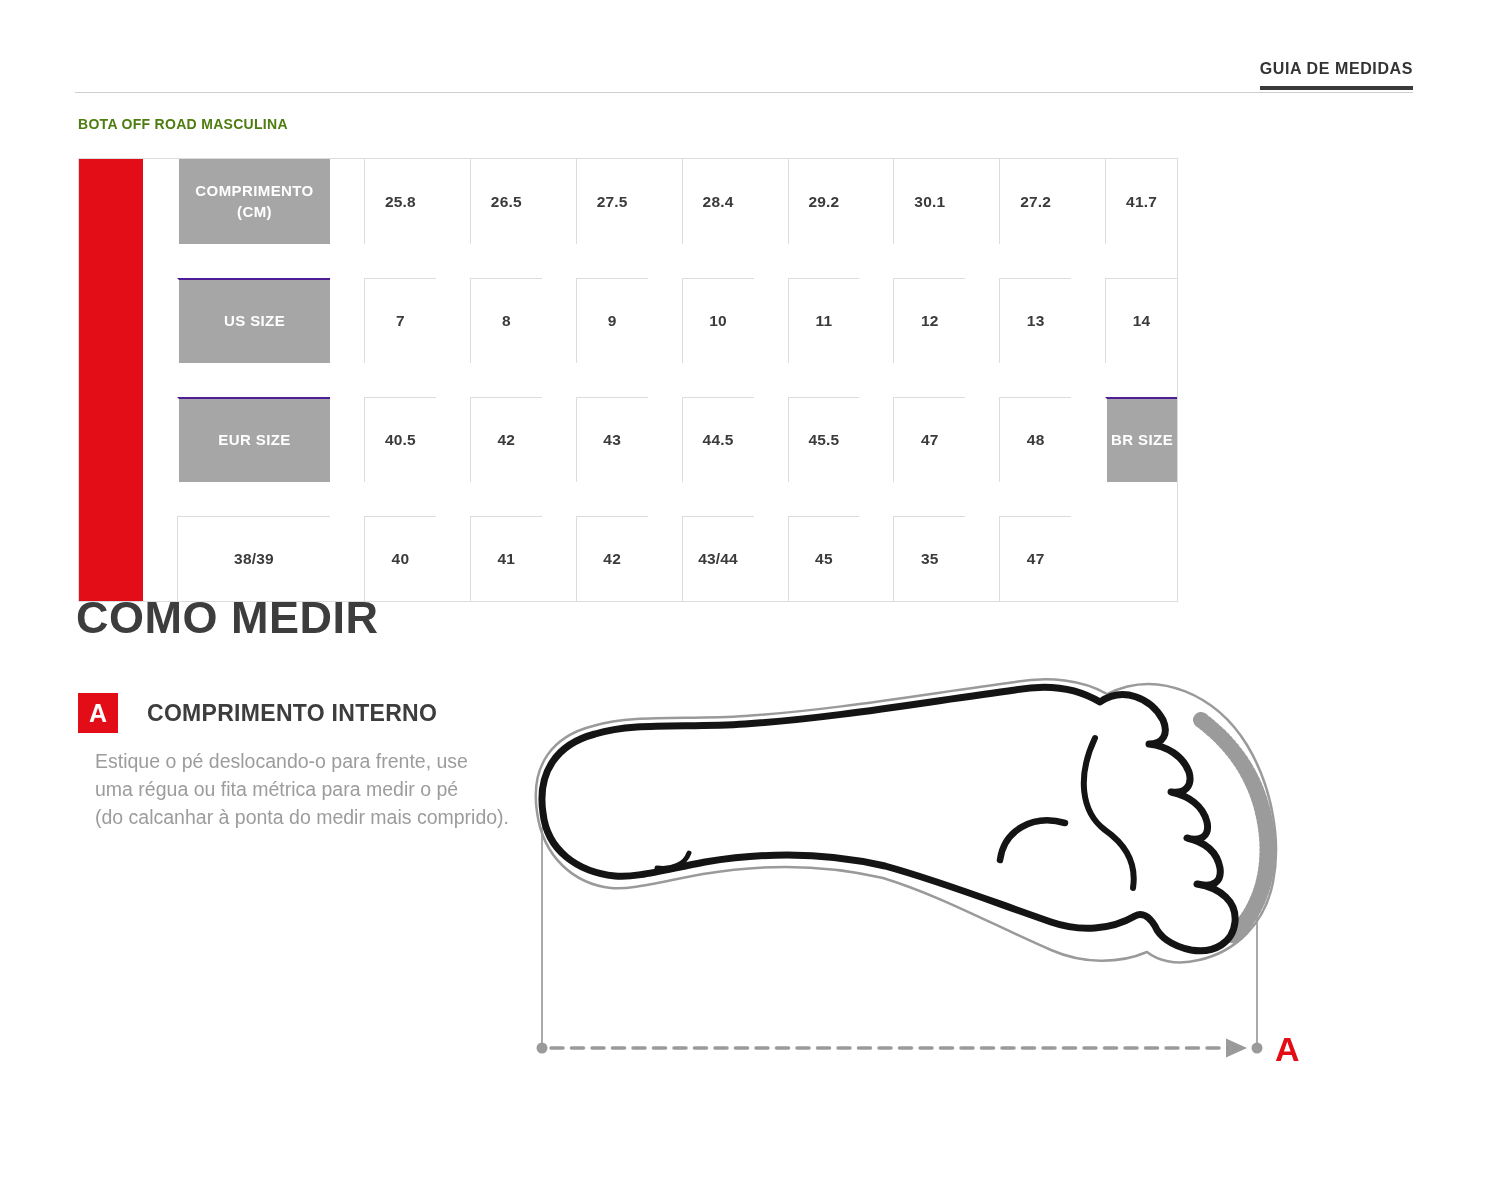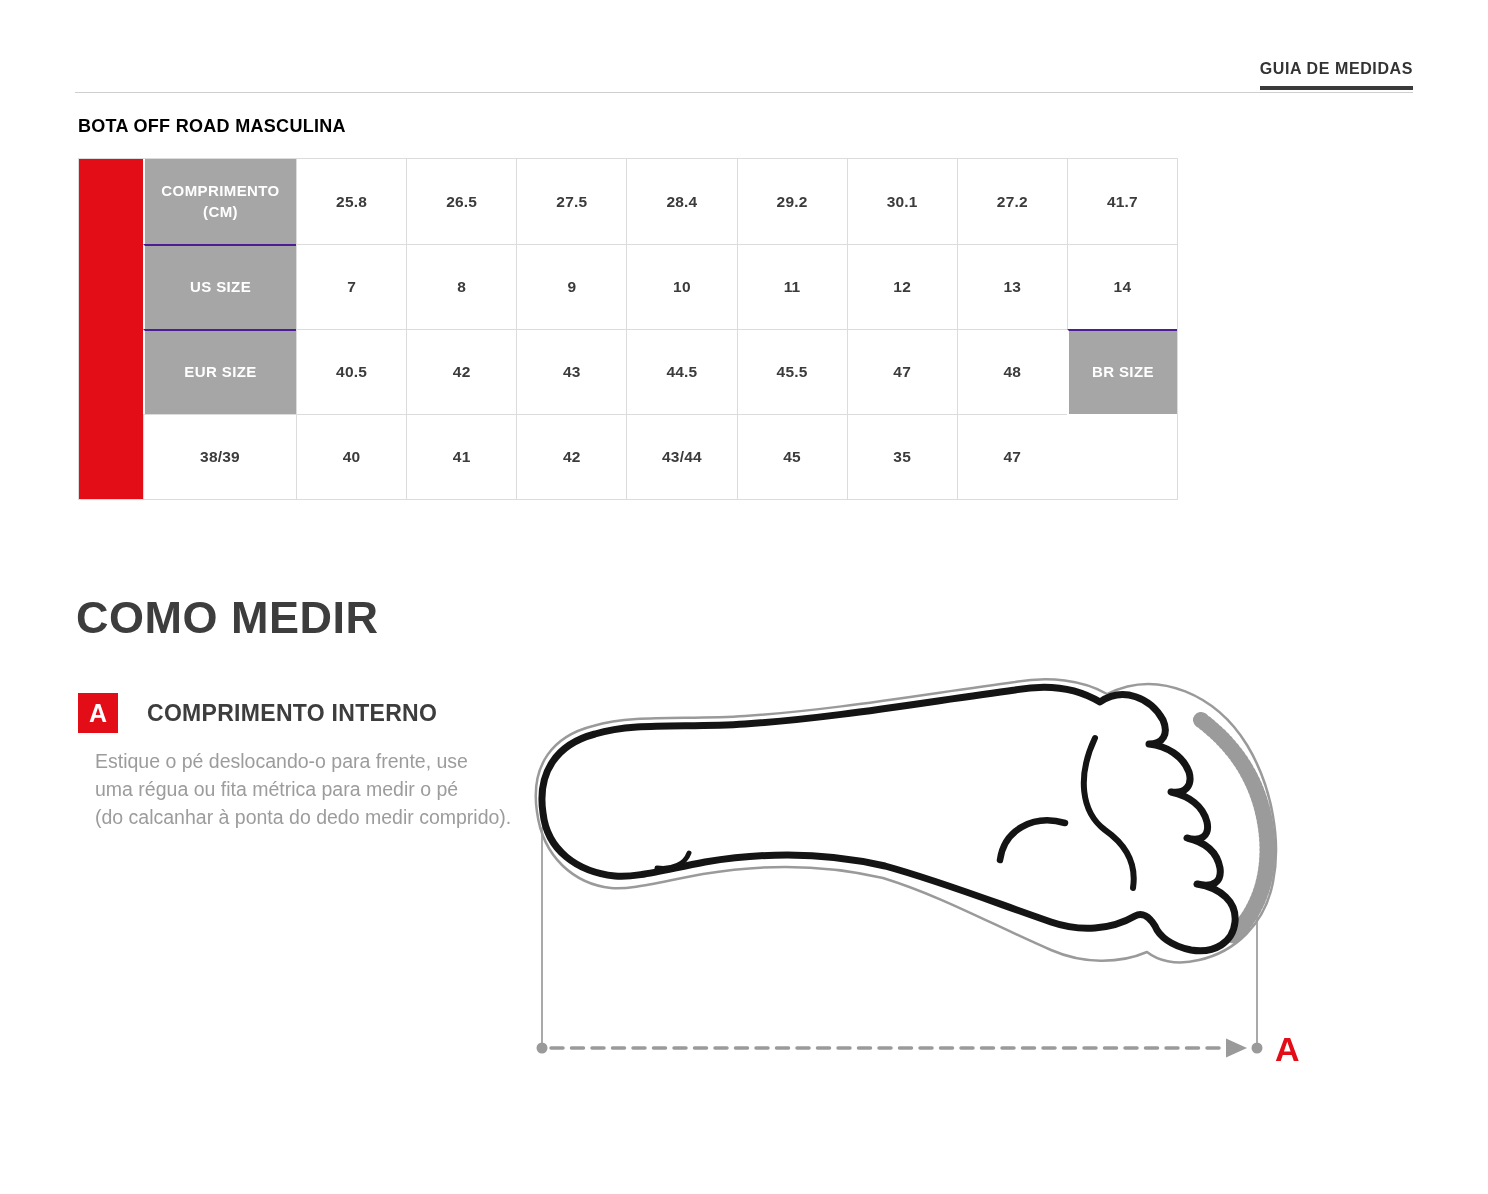"BOTA OFF ROAD MASCULINA" .product-title { color: #000000 -> #4d7c0f; font-size: 18px -> 14px }
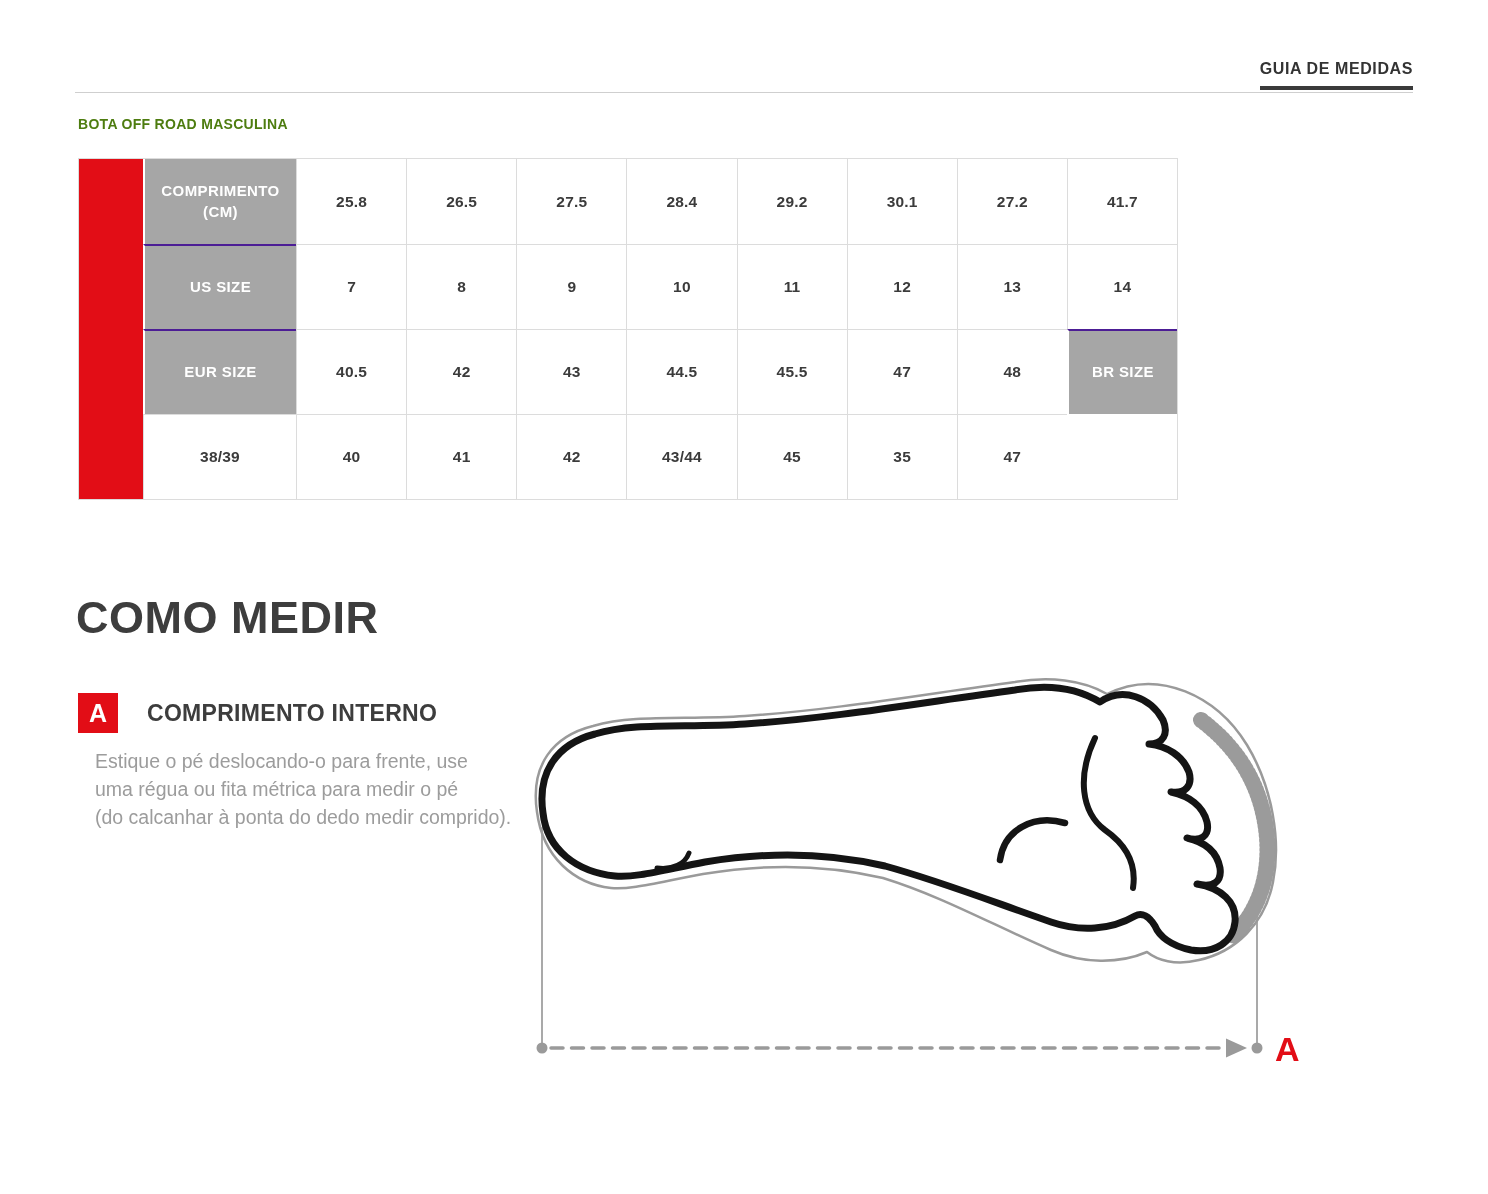"COMPRIMENTO" .size-table { gap: none -> 34px }
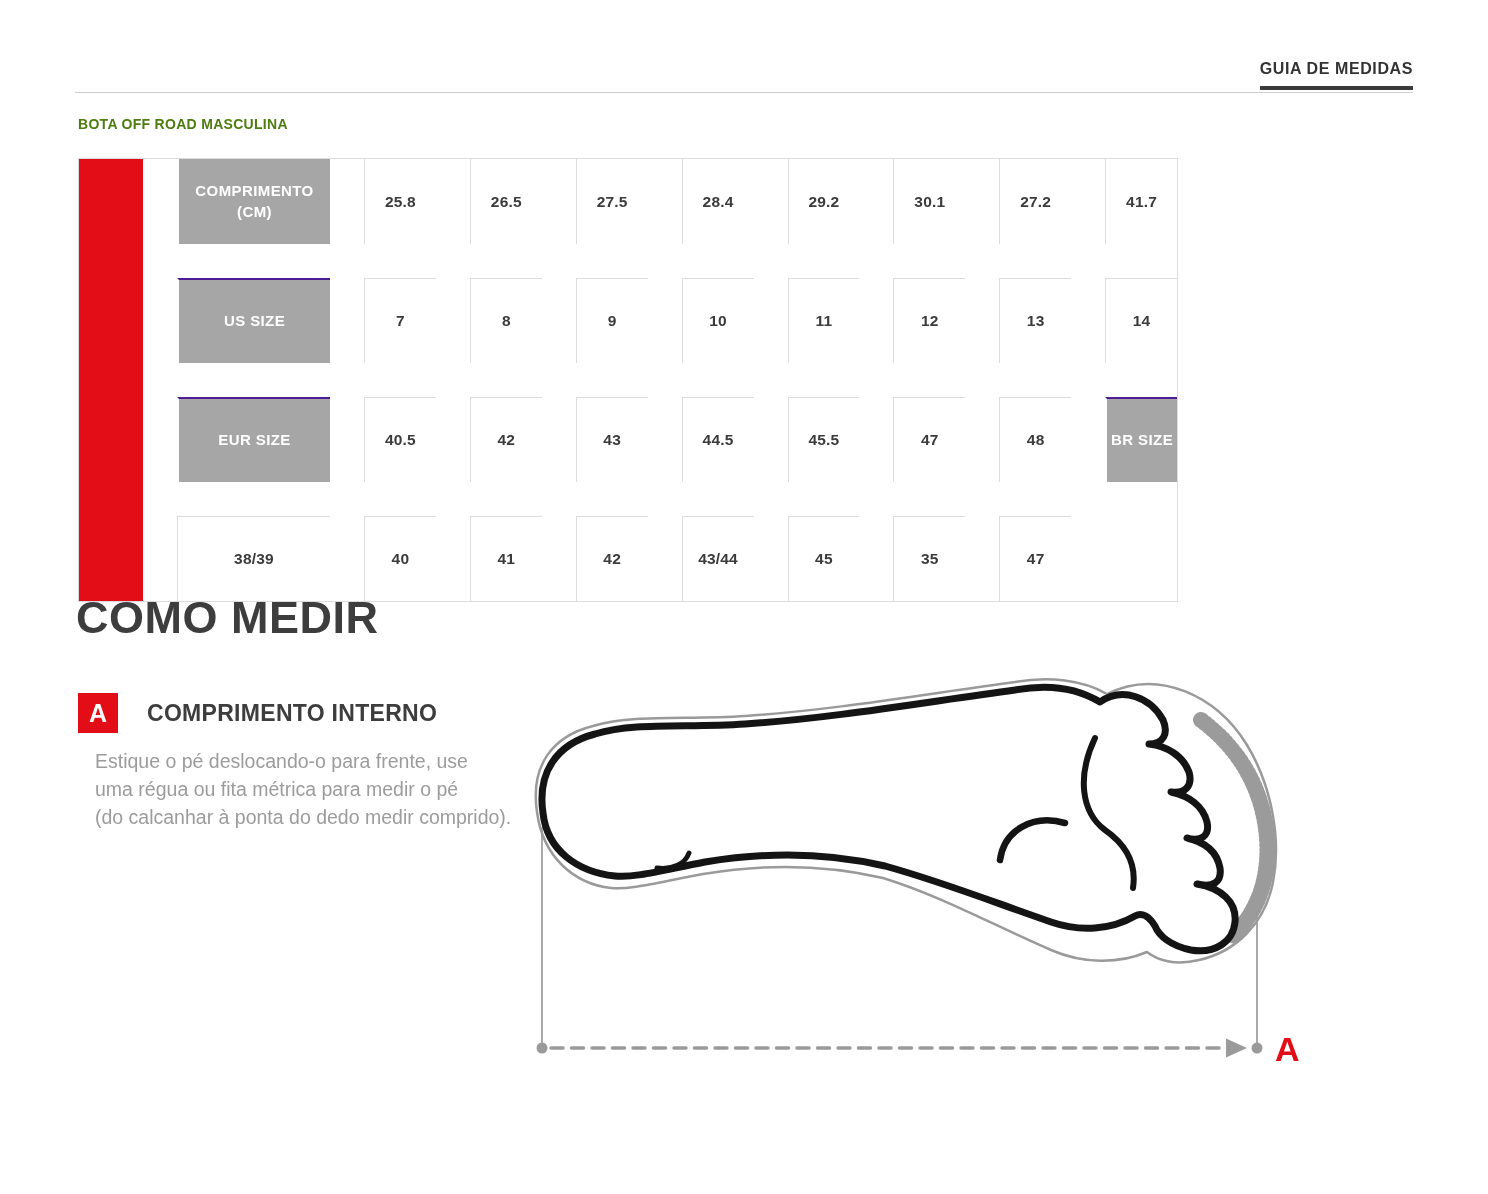"(do calcanhar à ponta do" div { text: dedo medir -> medir mais }
